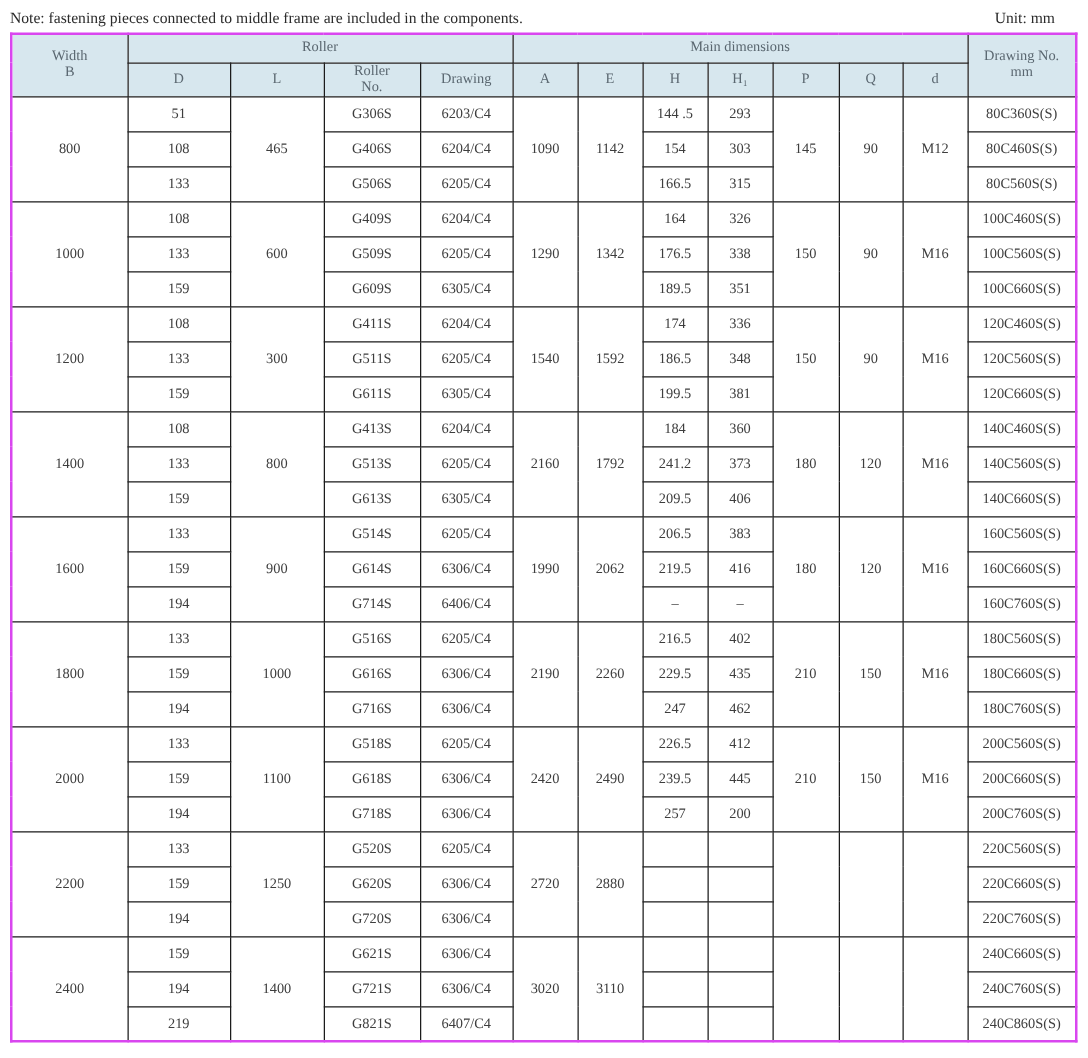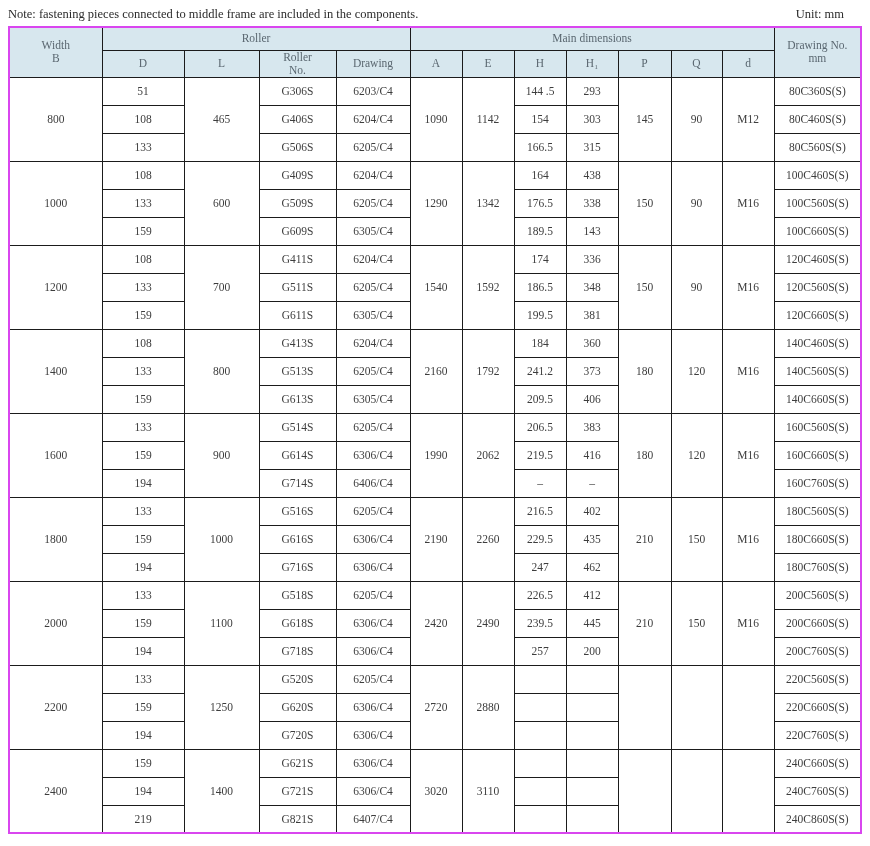"438" td { text: 438 -> 326 }
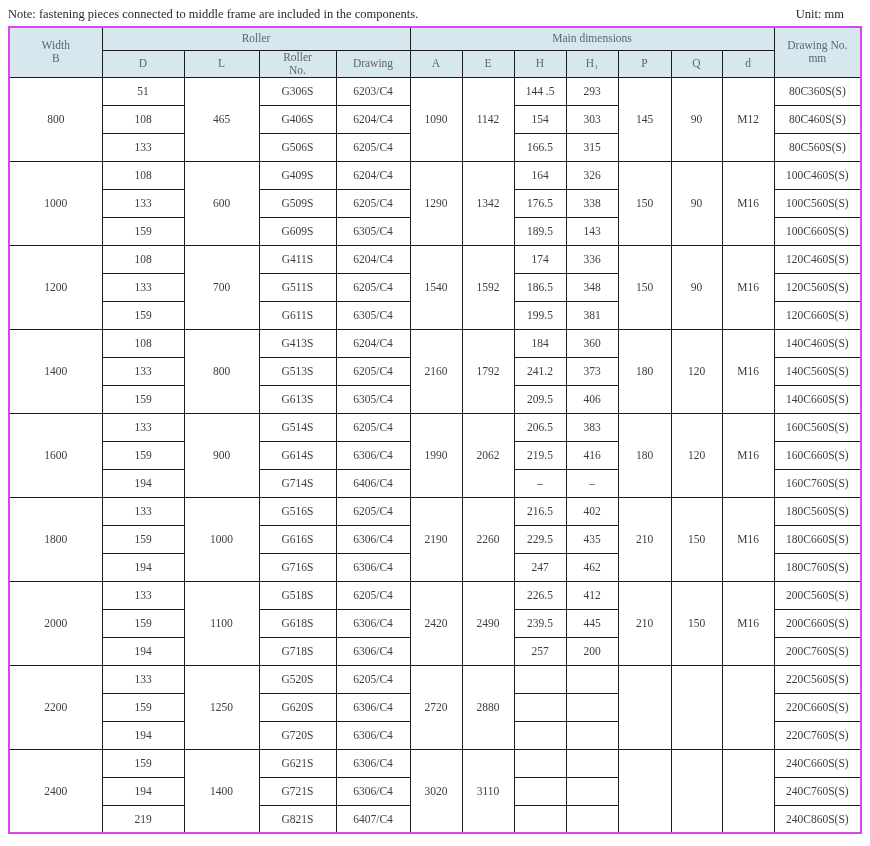"143" td { text: 143 -> 351 }
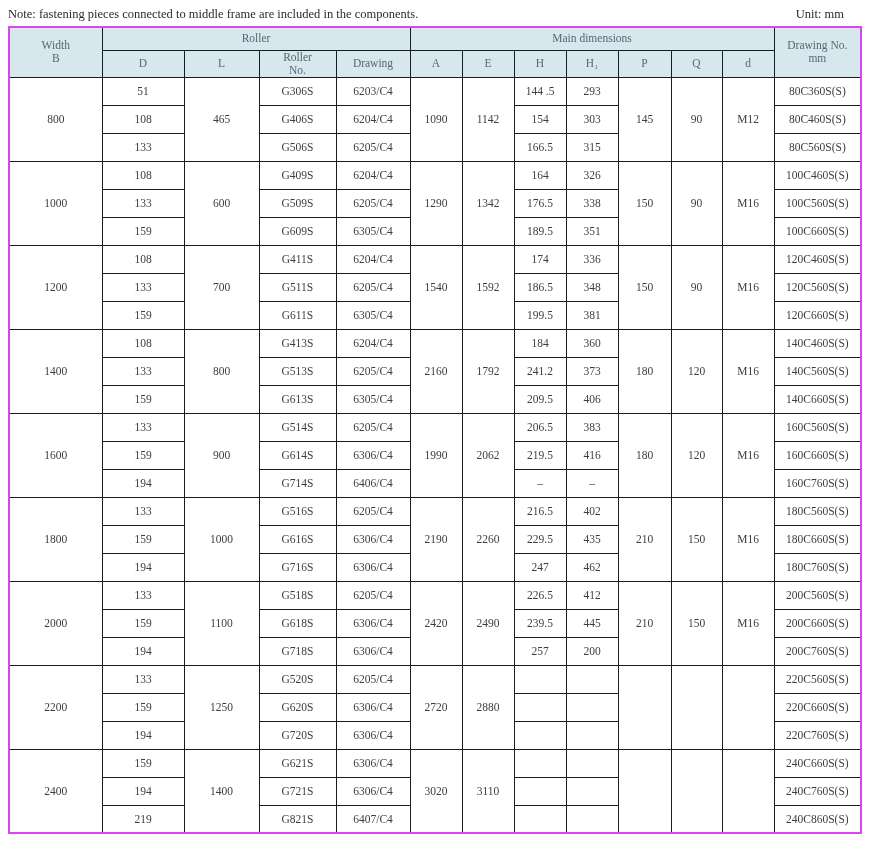"700" td { text: 700 -> 300 }
